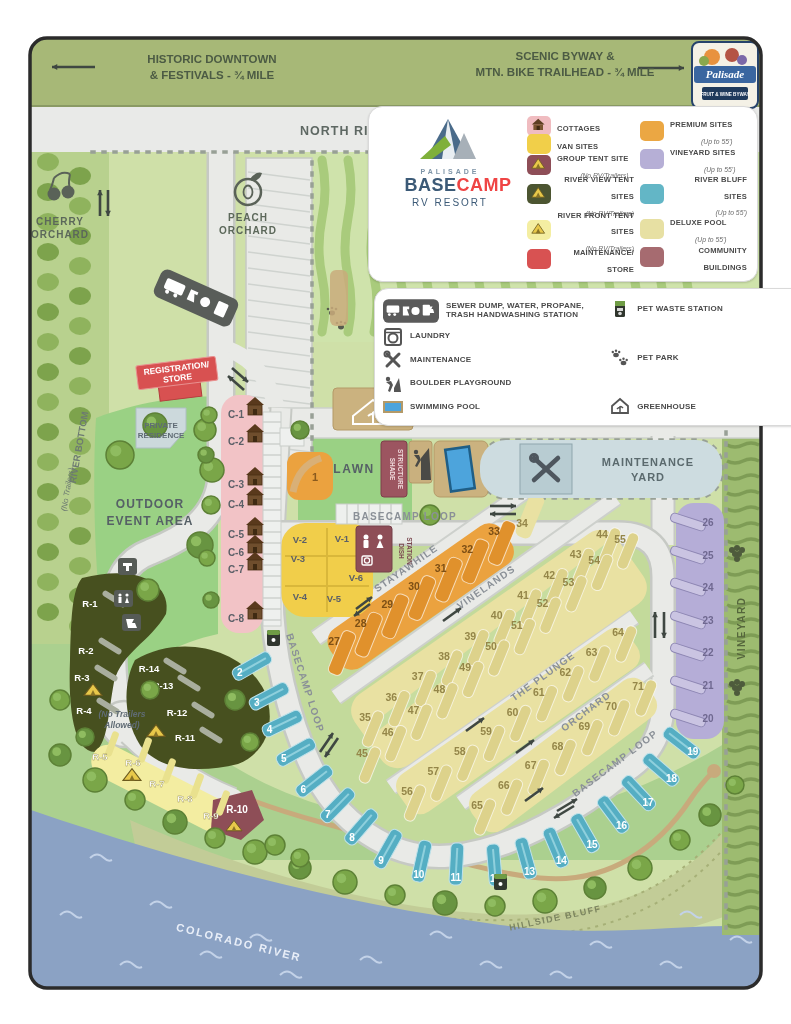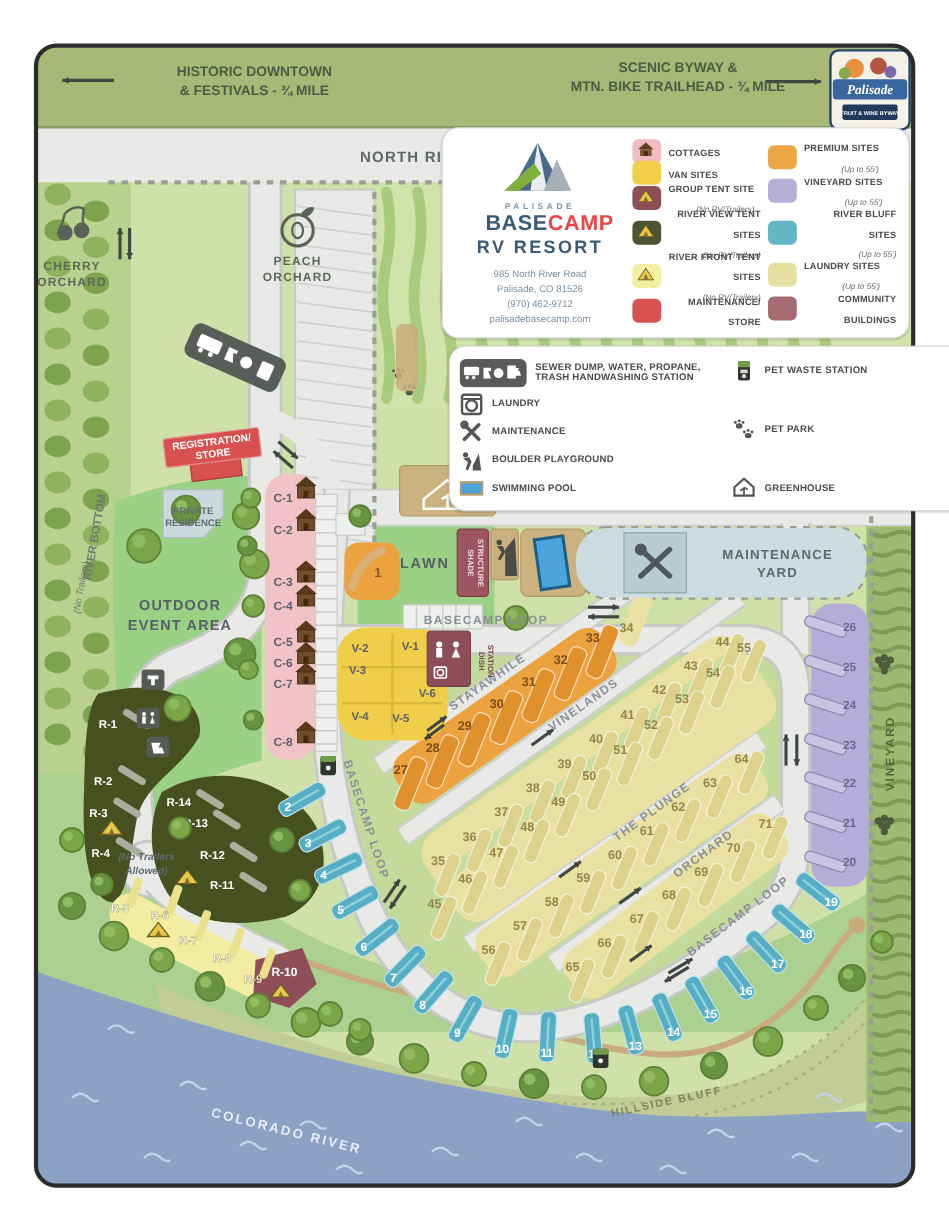"RV RESORT" .brand-sub { font-size: 15px -> 10px; font-weight: bold -> normal }
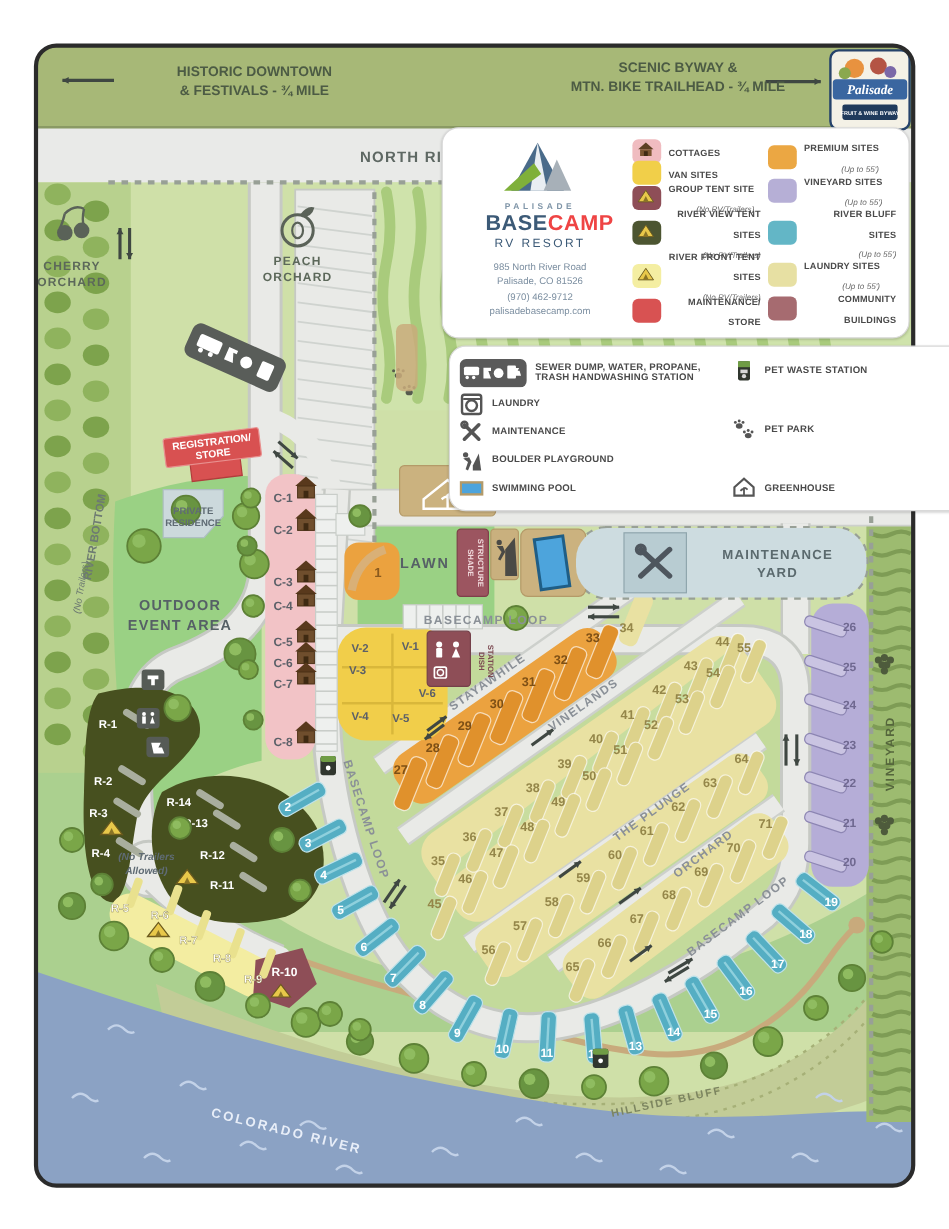"985 North River Road" div.addr { html: <div> <div>985 North River Road</div> <div>Palisade, CO 81526</div> <div>(970) 462-9712</div> <div>palisadebasecamp.com</div> </div> -> none }
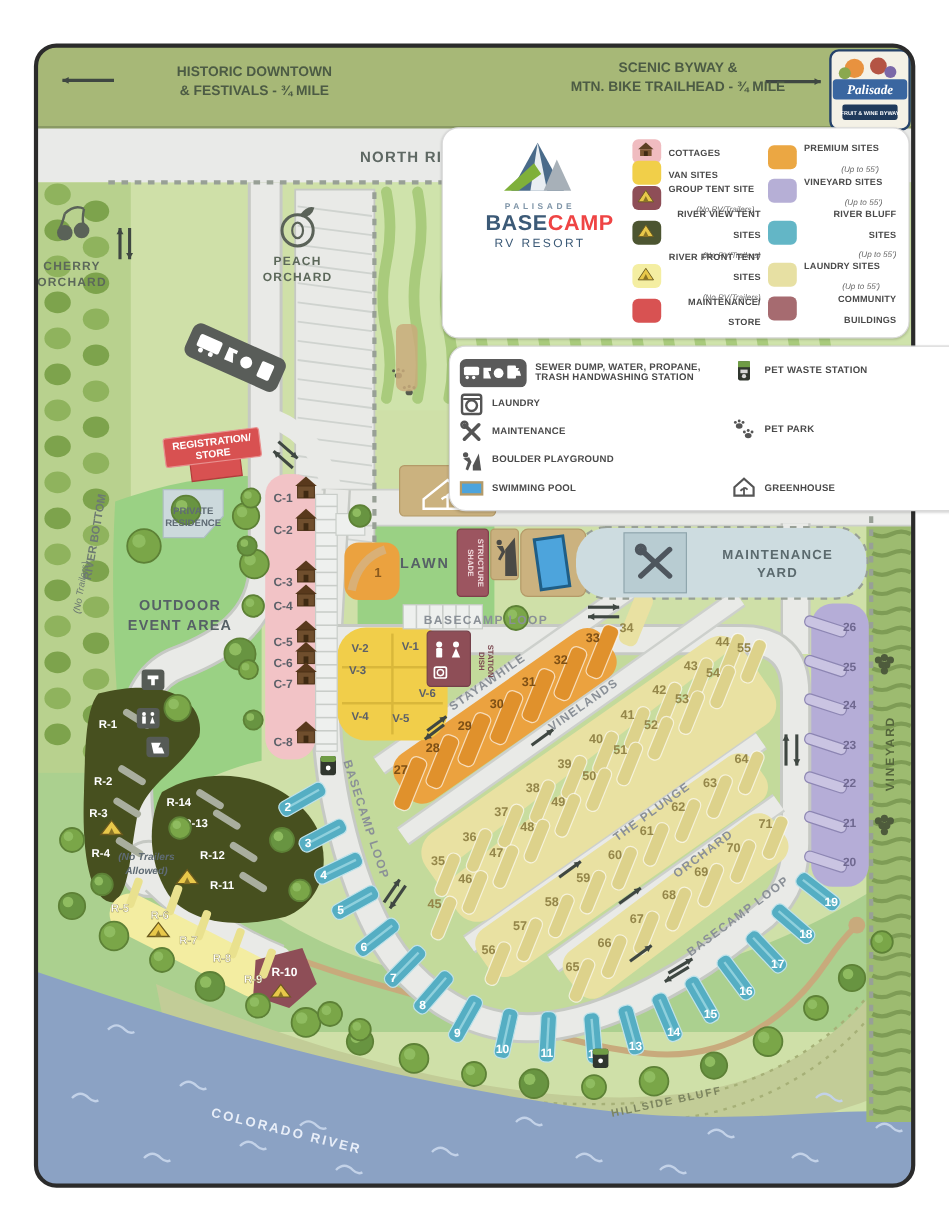"LAUNDRY SITES" span.llabel { text: LAUNDRY SITES -> DELUXE POOL }
